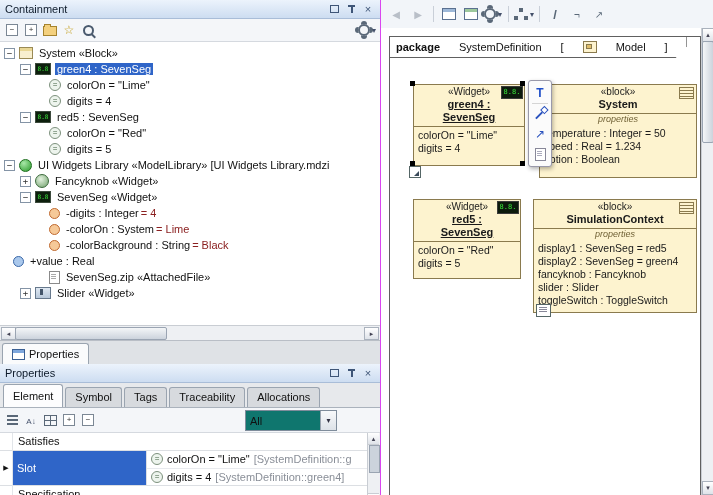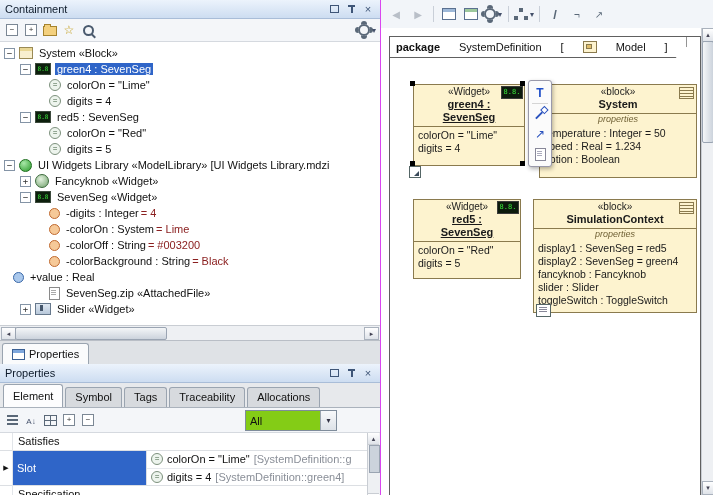"-colorOff : String" div.trow { html: <div> <span></span> <span></span> <span>-colorOff : String</span> <span> = #003200</span> </div> -> none }
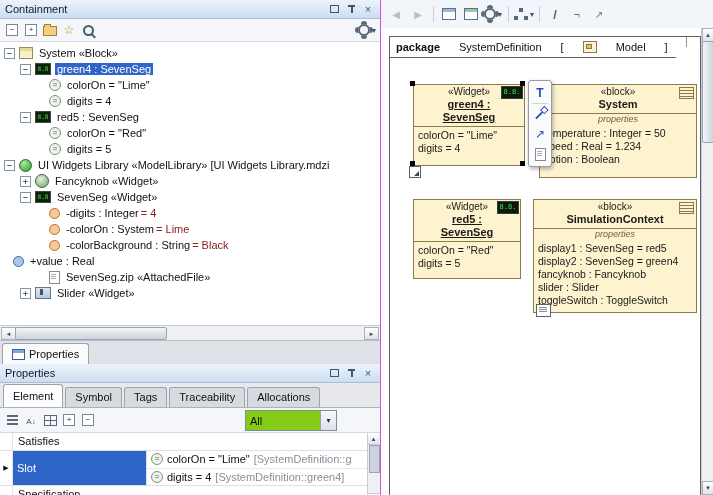"All" .combo { background: #84cc16 -> #0f766e }
